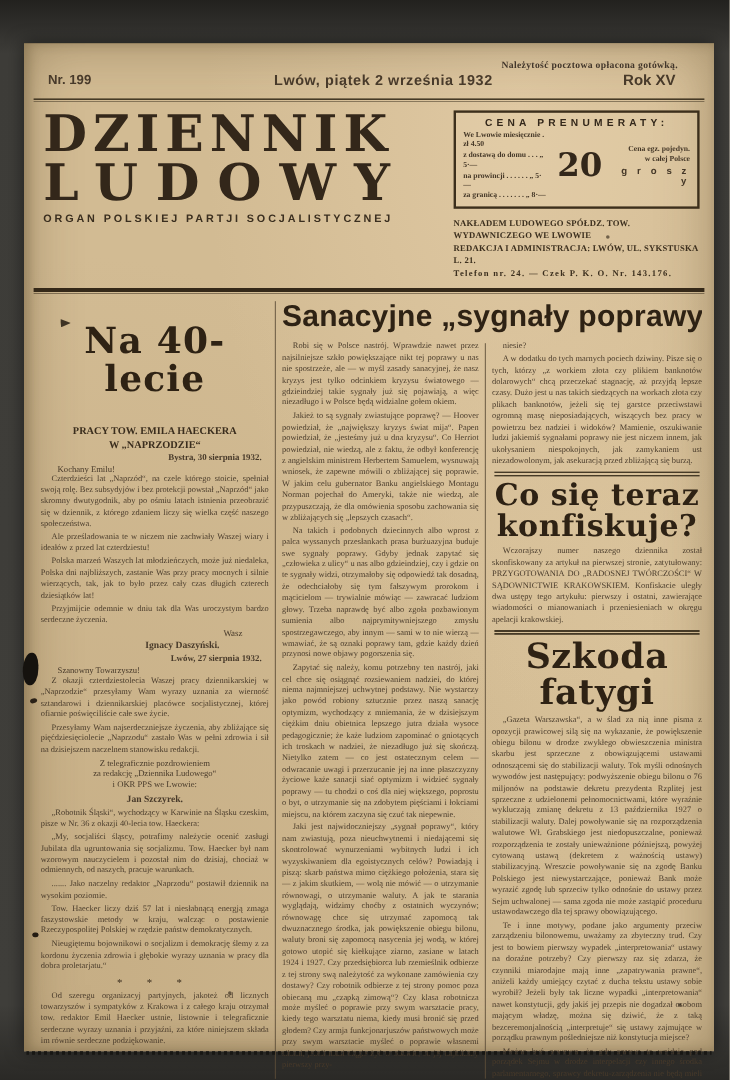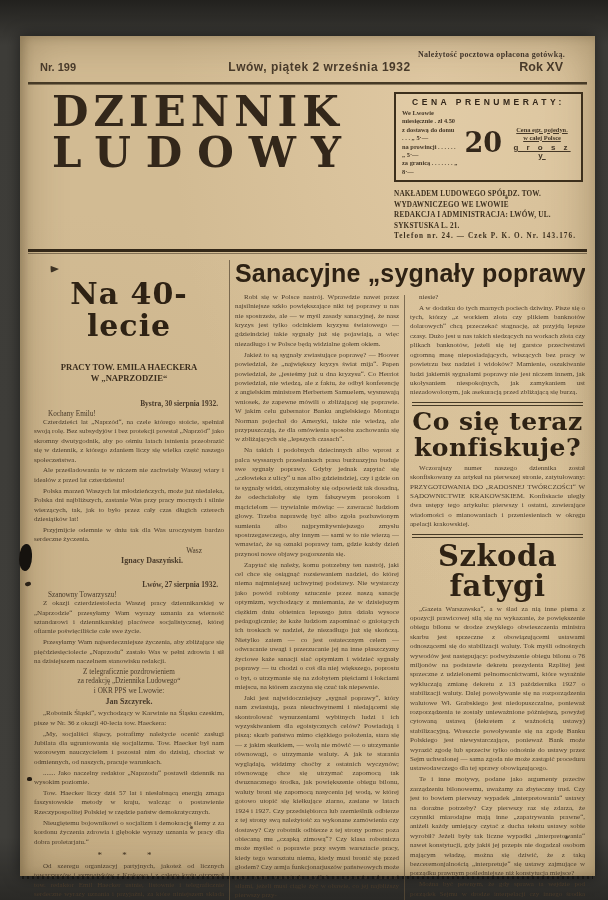"DZIENNIK" .masthead-row { padding: 7px 12px 0 32px -> 7px 12px 0 16px }
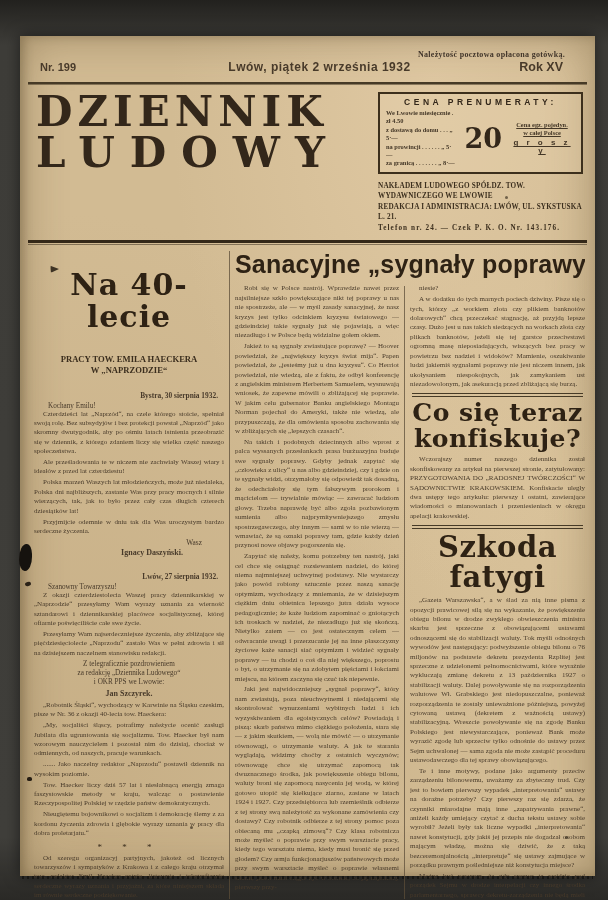"g r o s z" .price-right { text-align: center -> right; text-decoration: underline -> none }
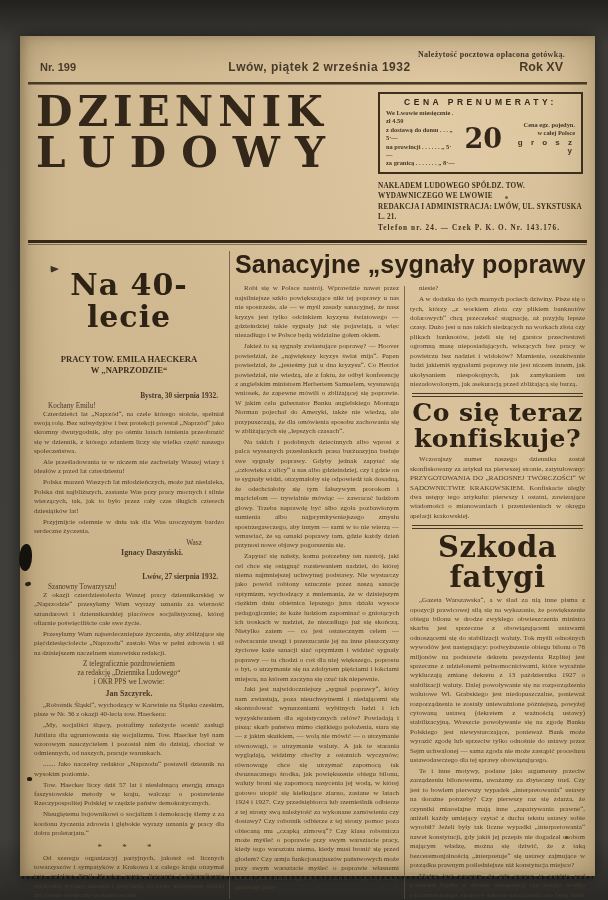"ORGAN POLSKIEJ PARTJI SOCJALISTYCZNEJ" div.tagline { html: none -> <div>ORGAN POLSKIEJ PARTJI SOCJALISTYCZNEJ</div> }
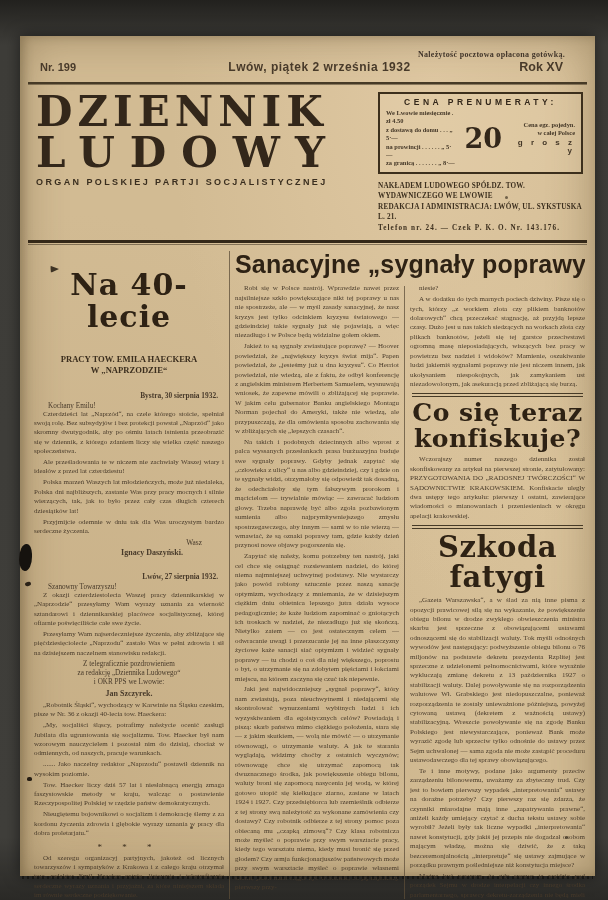"Bystra, 30 sierpnia 1932." .dateline { margin: 15px 6px 2px 0 -> 0 6px 2px 0 }
